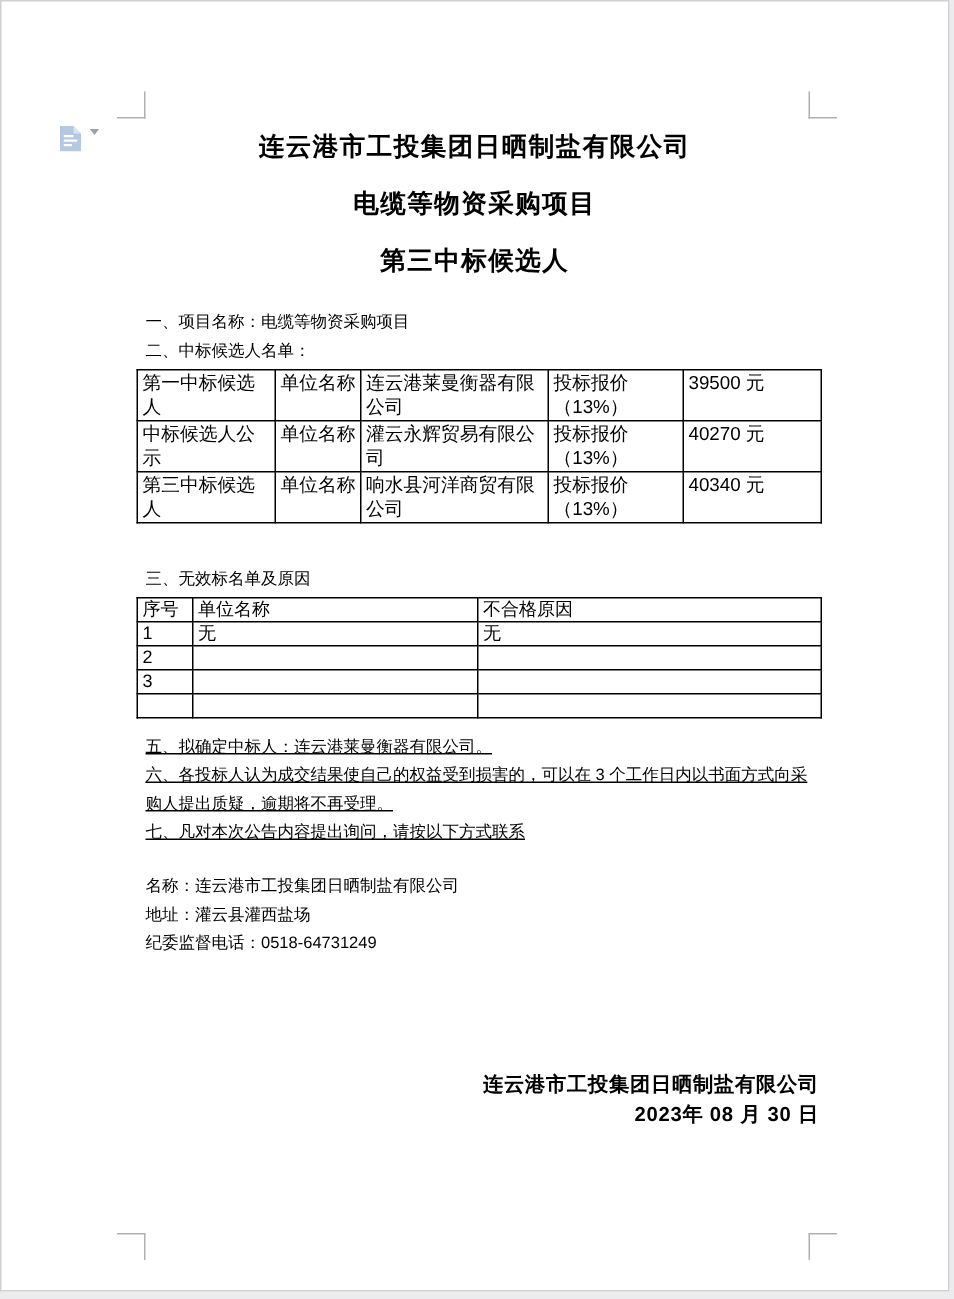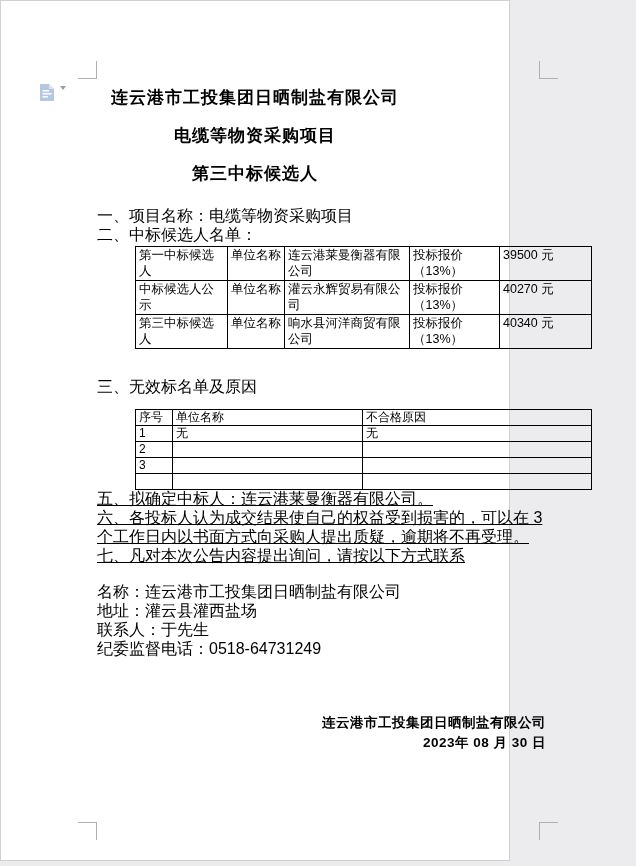"连云港市工投集团日晒制盐有限公司" .page { width: 510px -> 633px }
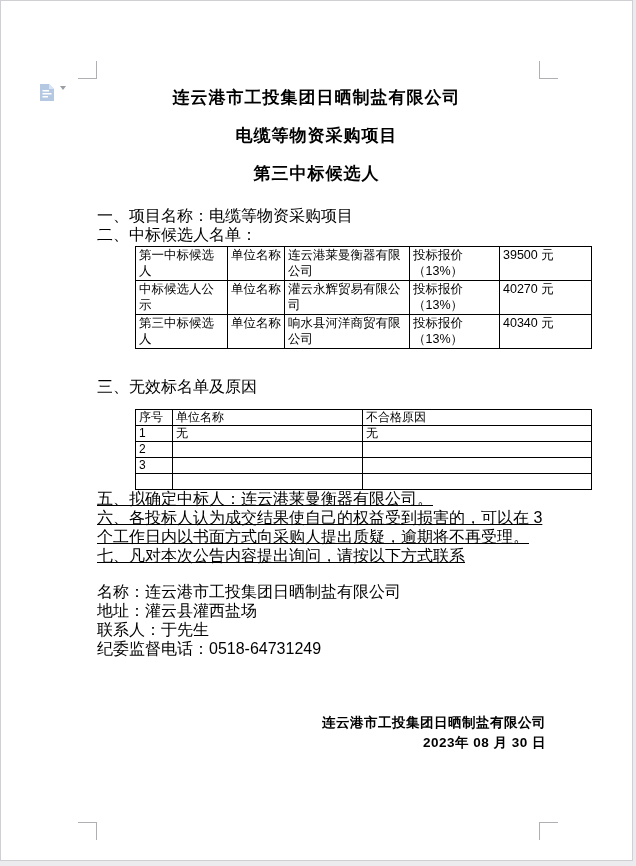"一、项目名称：电缆等物资采购项目" .bodytext { font-size: 16px -> 11px }
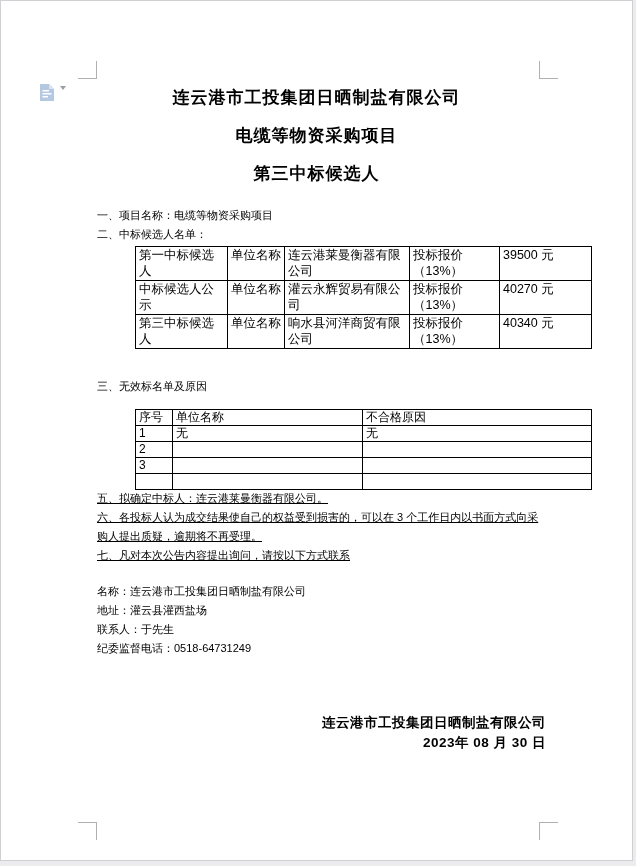"第一中标候选人" table { margin-left: 44px -> none }
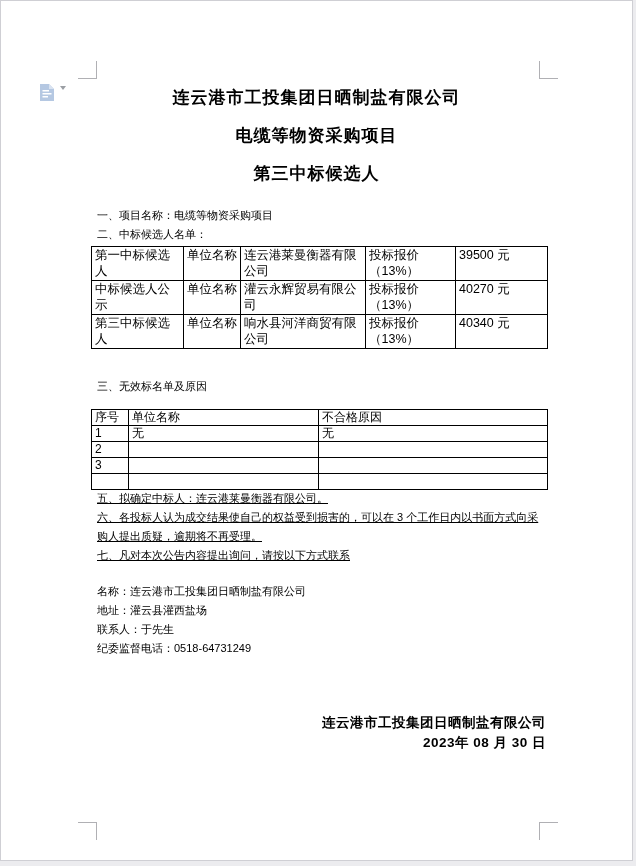"序号" .tbl-invalid { top: 408px -> 397px }
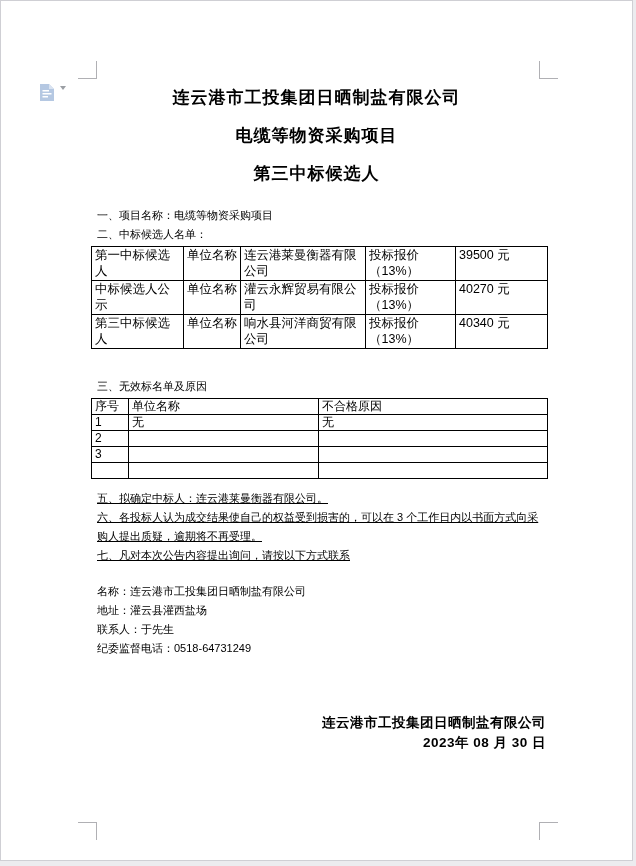"联系人：于先生" div { html: <div>联系人：于先生</div> -> none }
